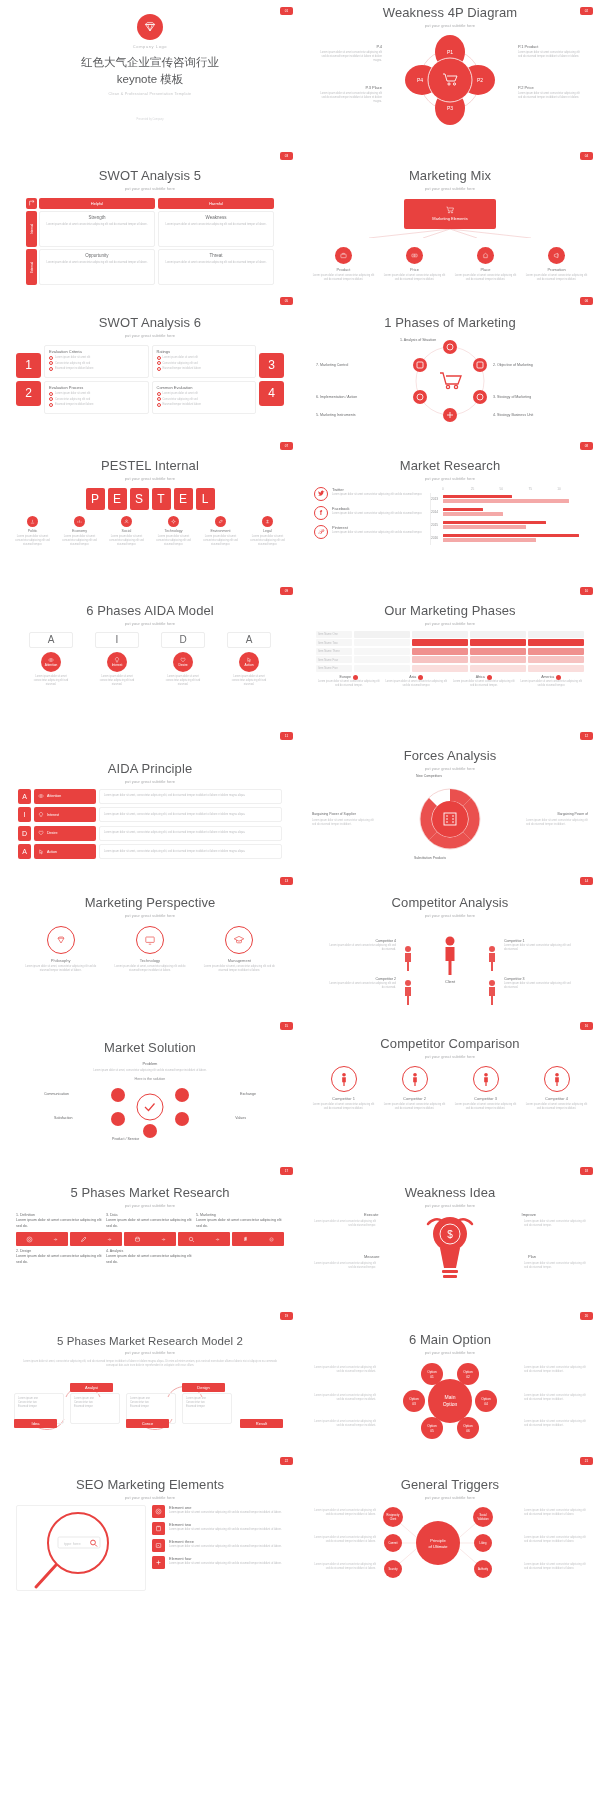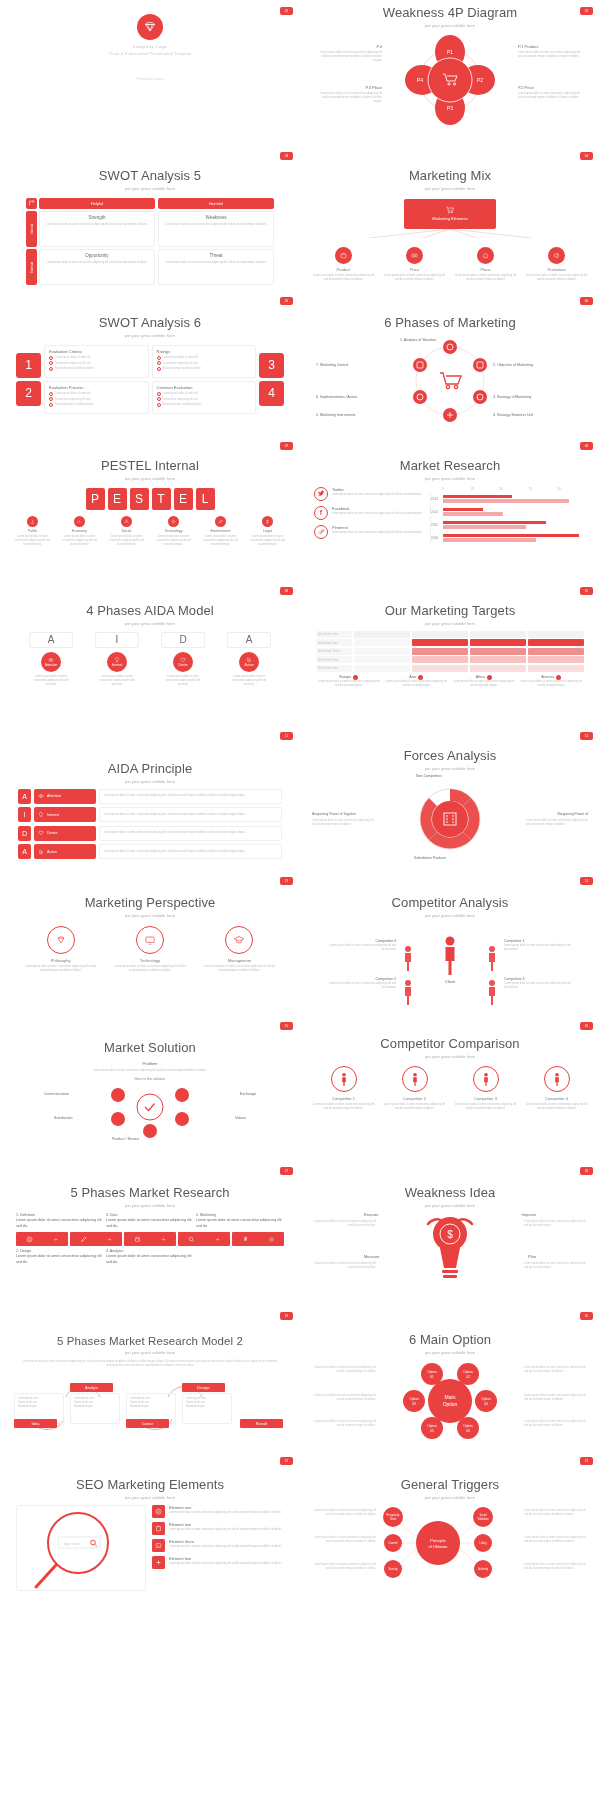"红色大气企业宣传咨询行业" div.cover-h { html: none -> <div> <div>红色大气企业宣传咨询行业</div> <div>keynote 模板</div> </div> }
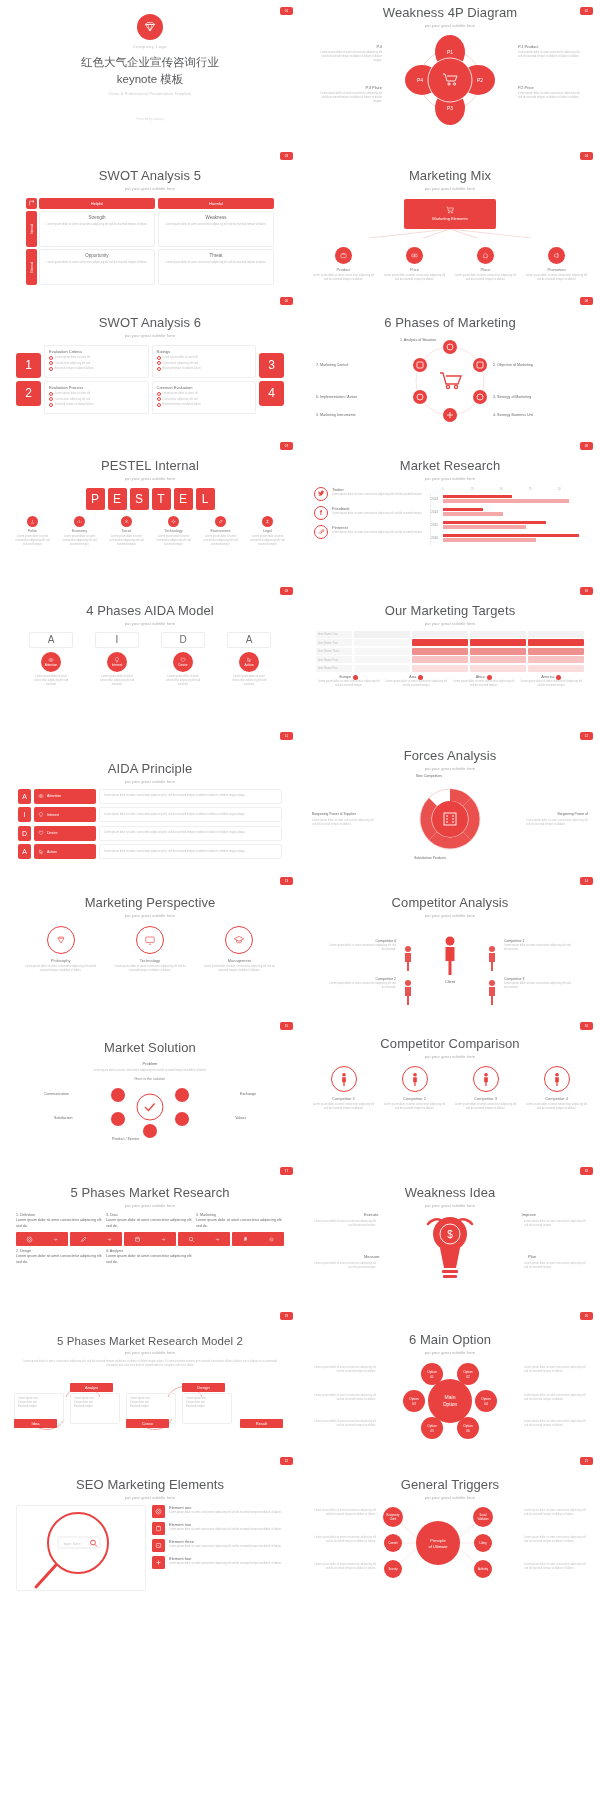"6 Phases of Marketing" div.title { text: 6 -> 1 }
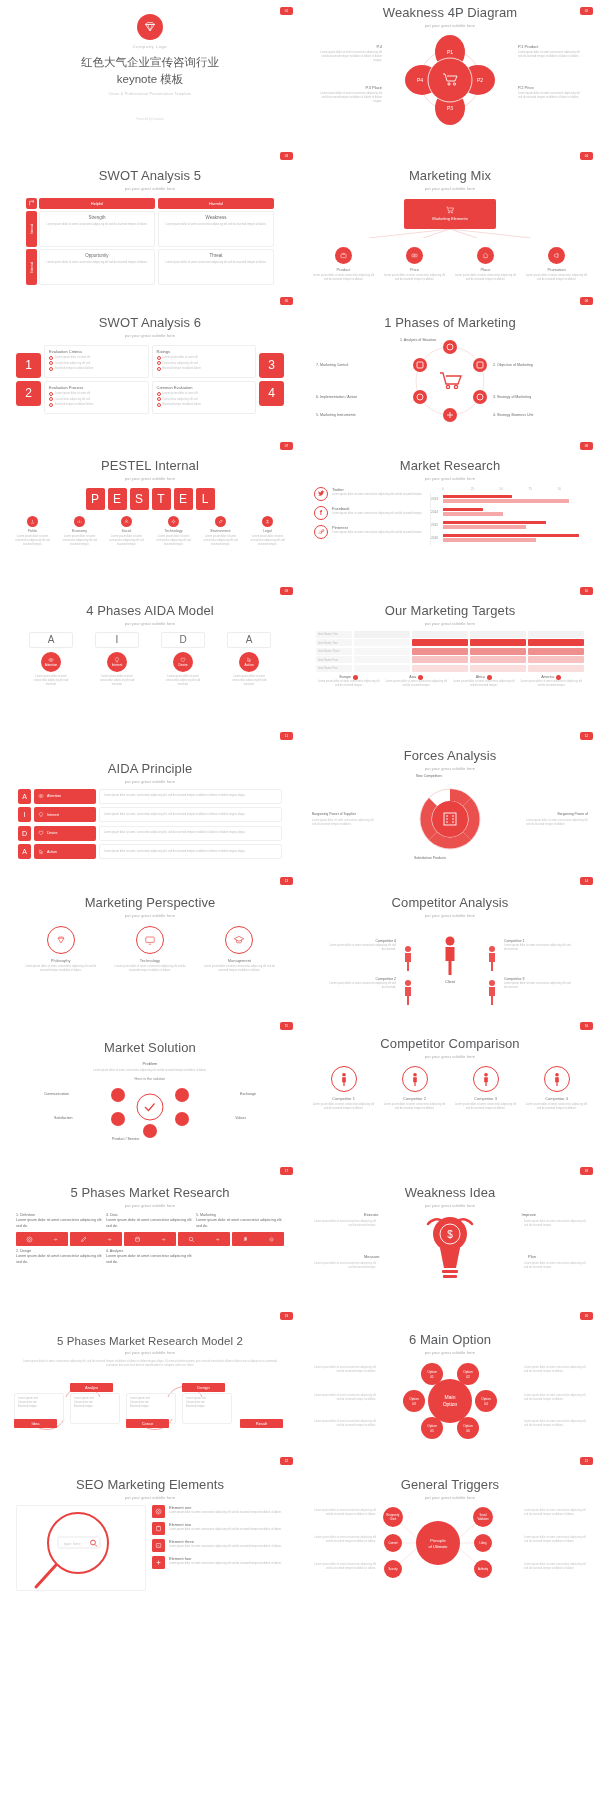"4 Phases AIDA Model" div.title { text: 4 -> 6 }
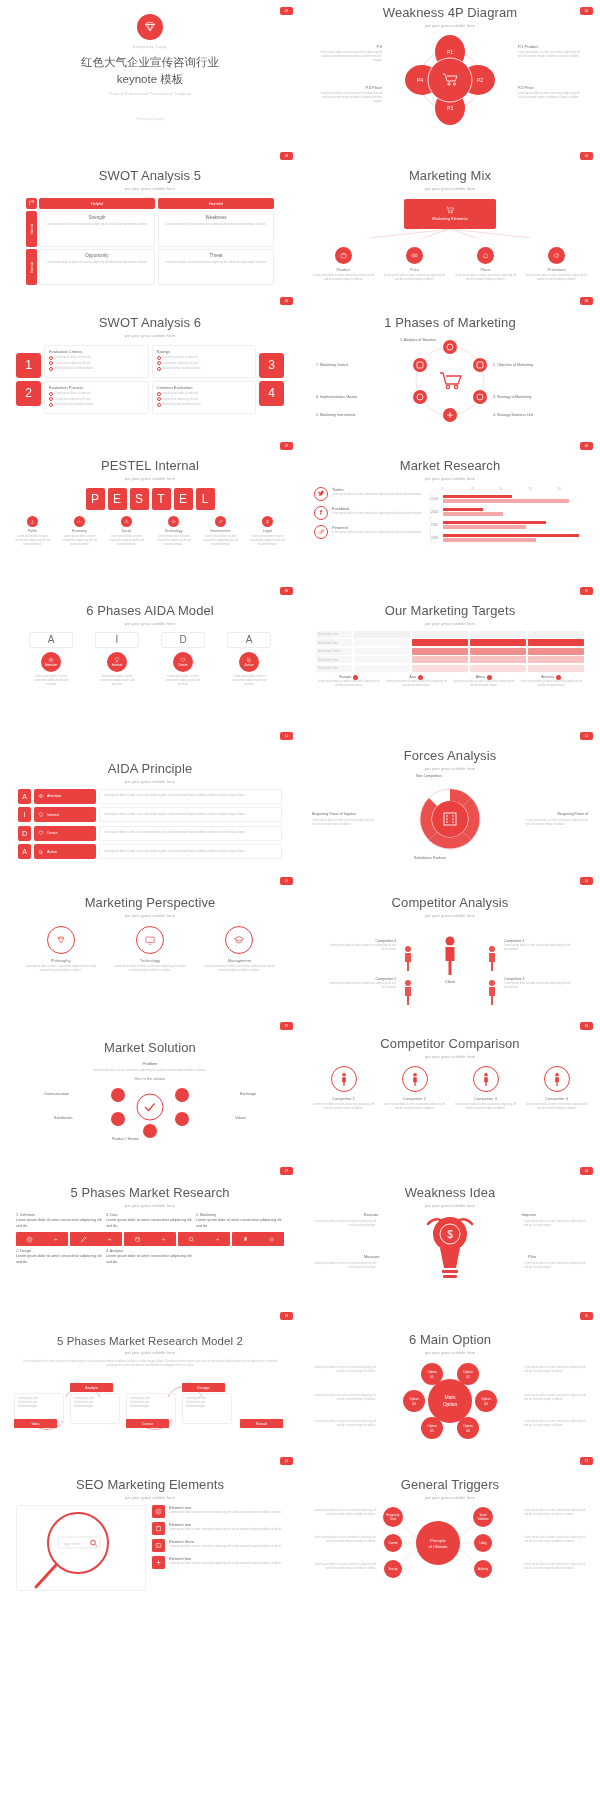"Our Marketing Targets" div.title { text: Targets -> Phases }
